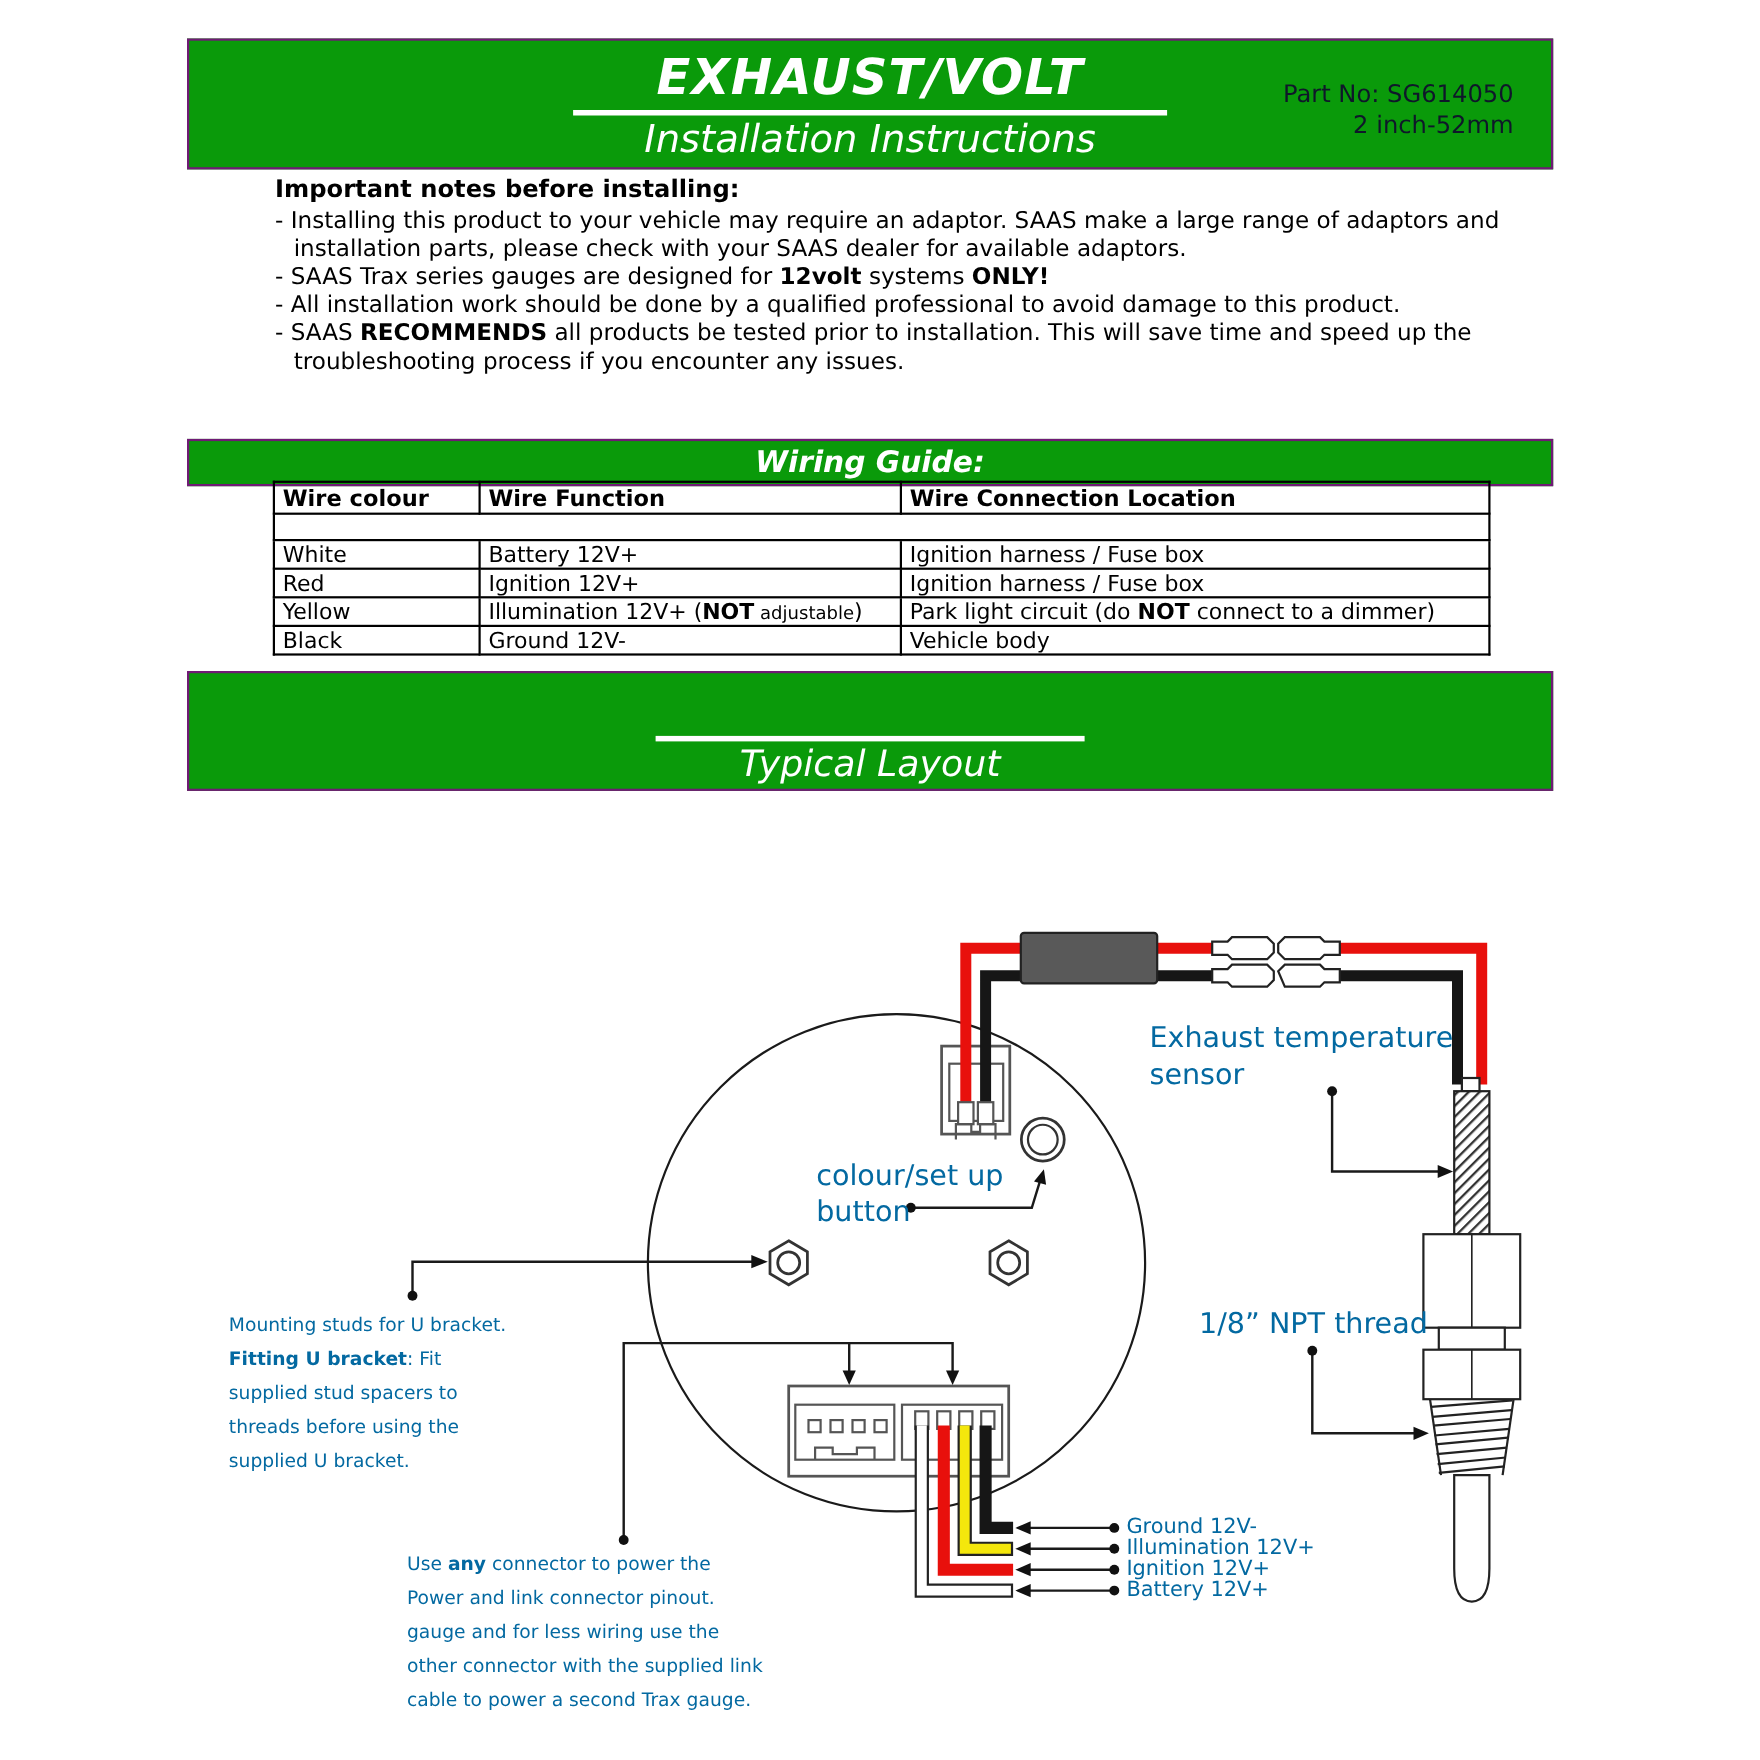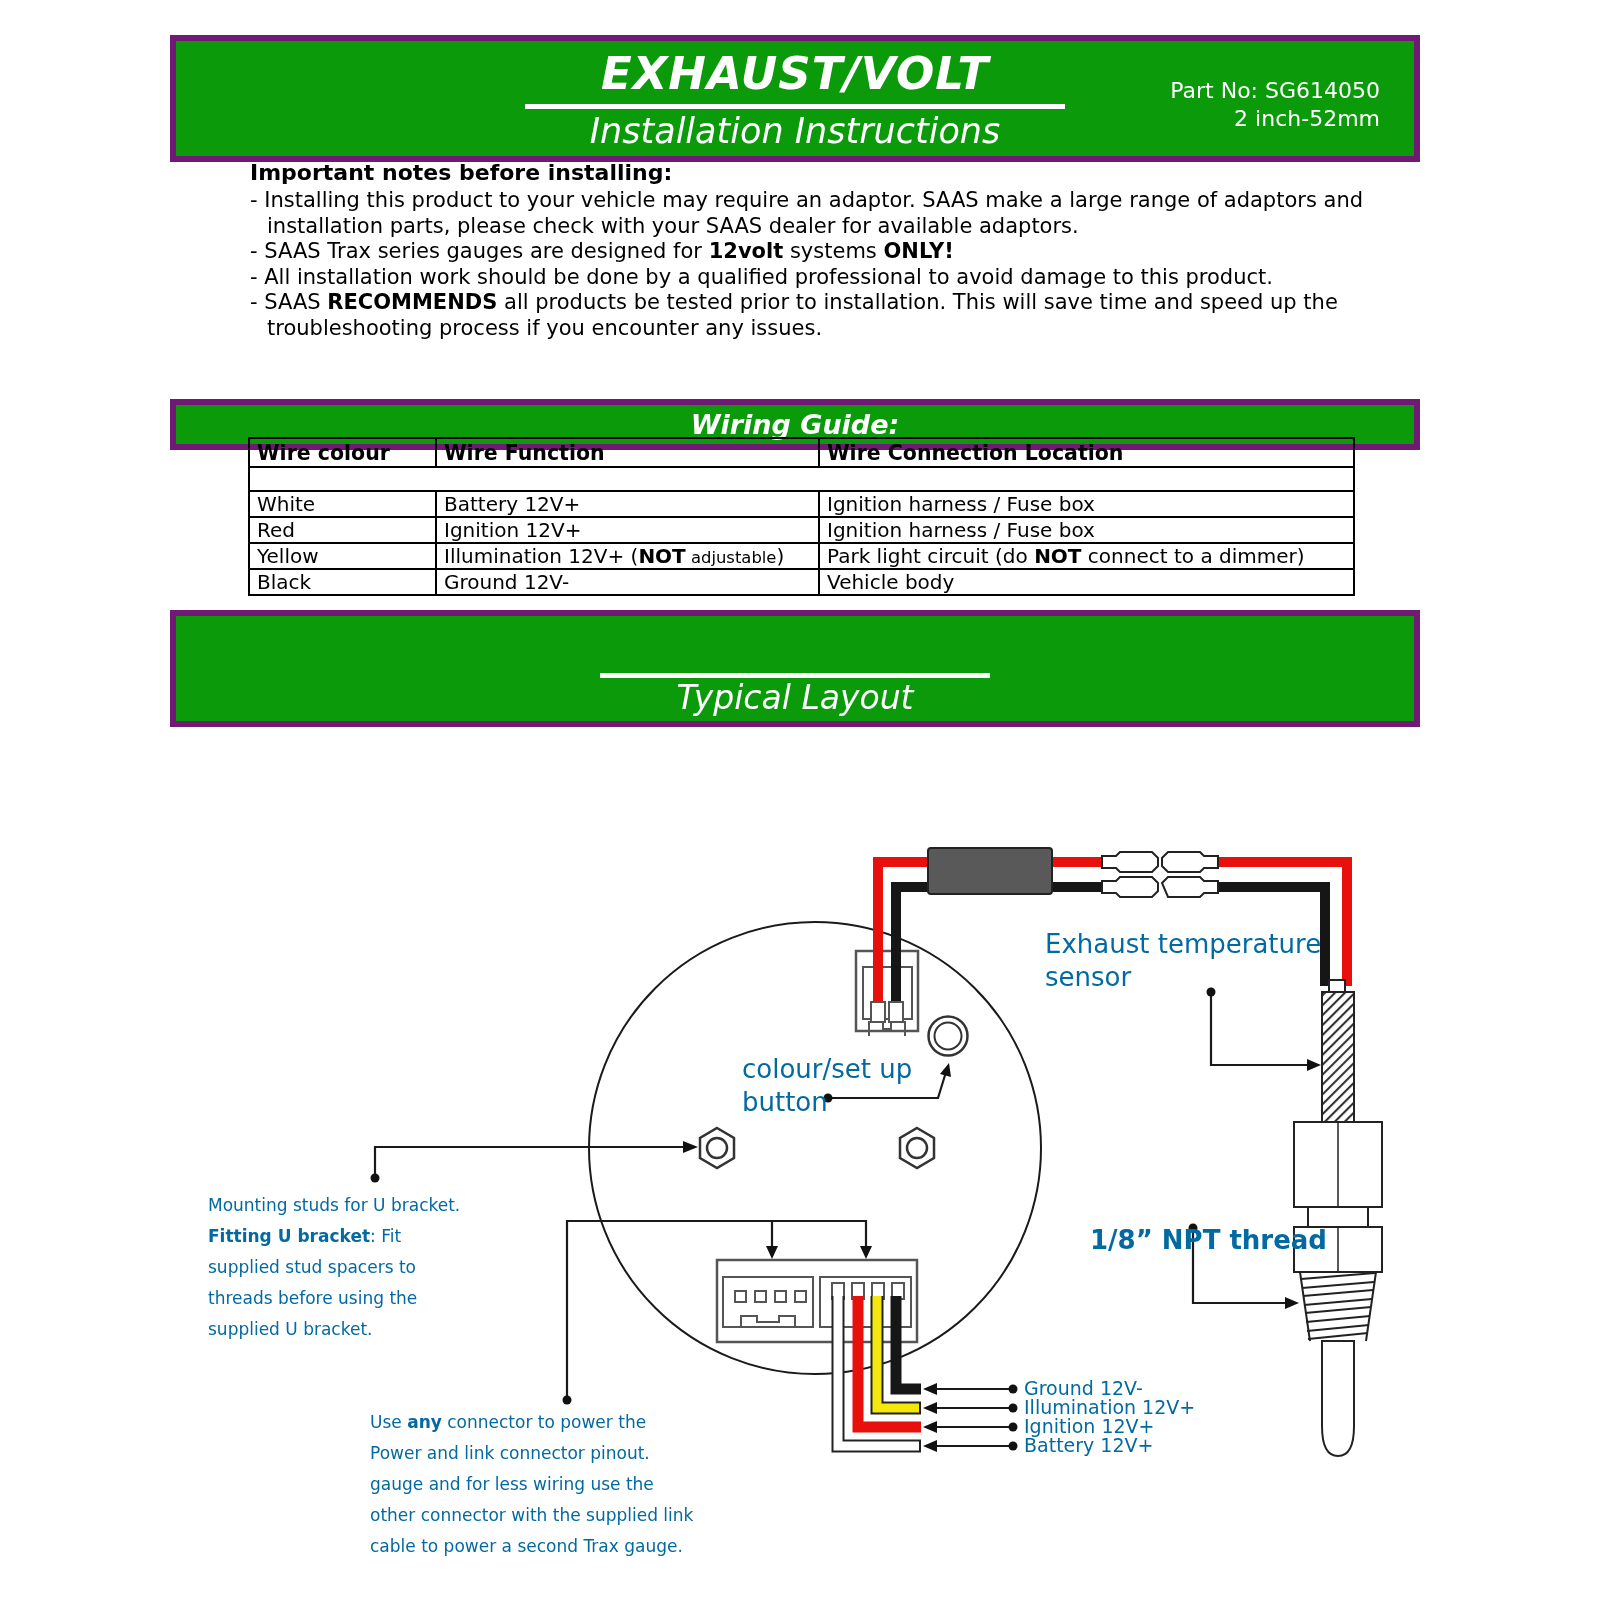"EXHAUST/VOLT" .banner { border: 6px solid #701a75 -> 2px solid #701a75 }
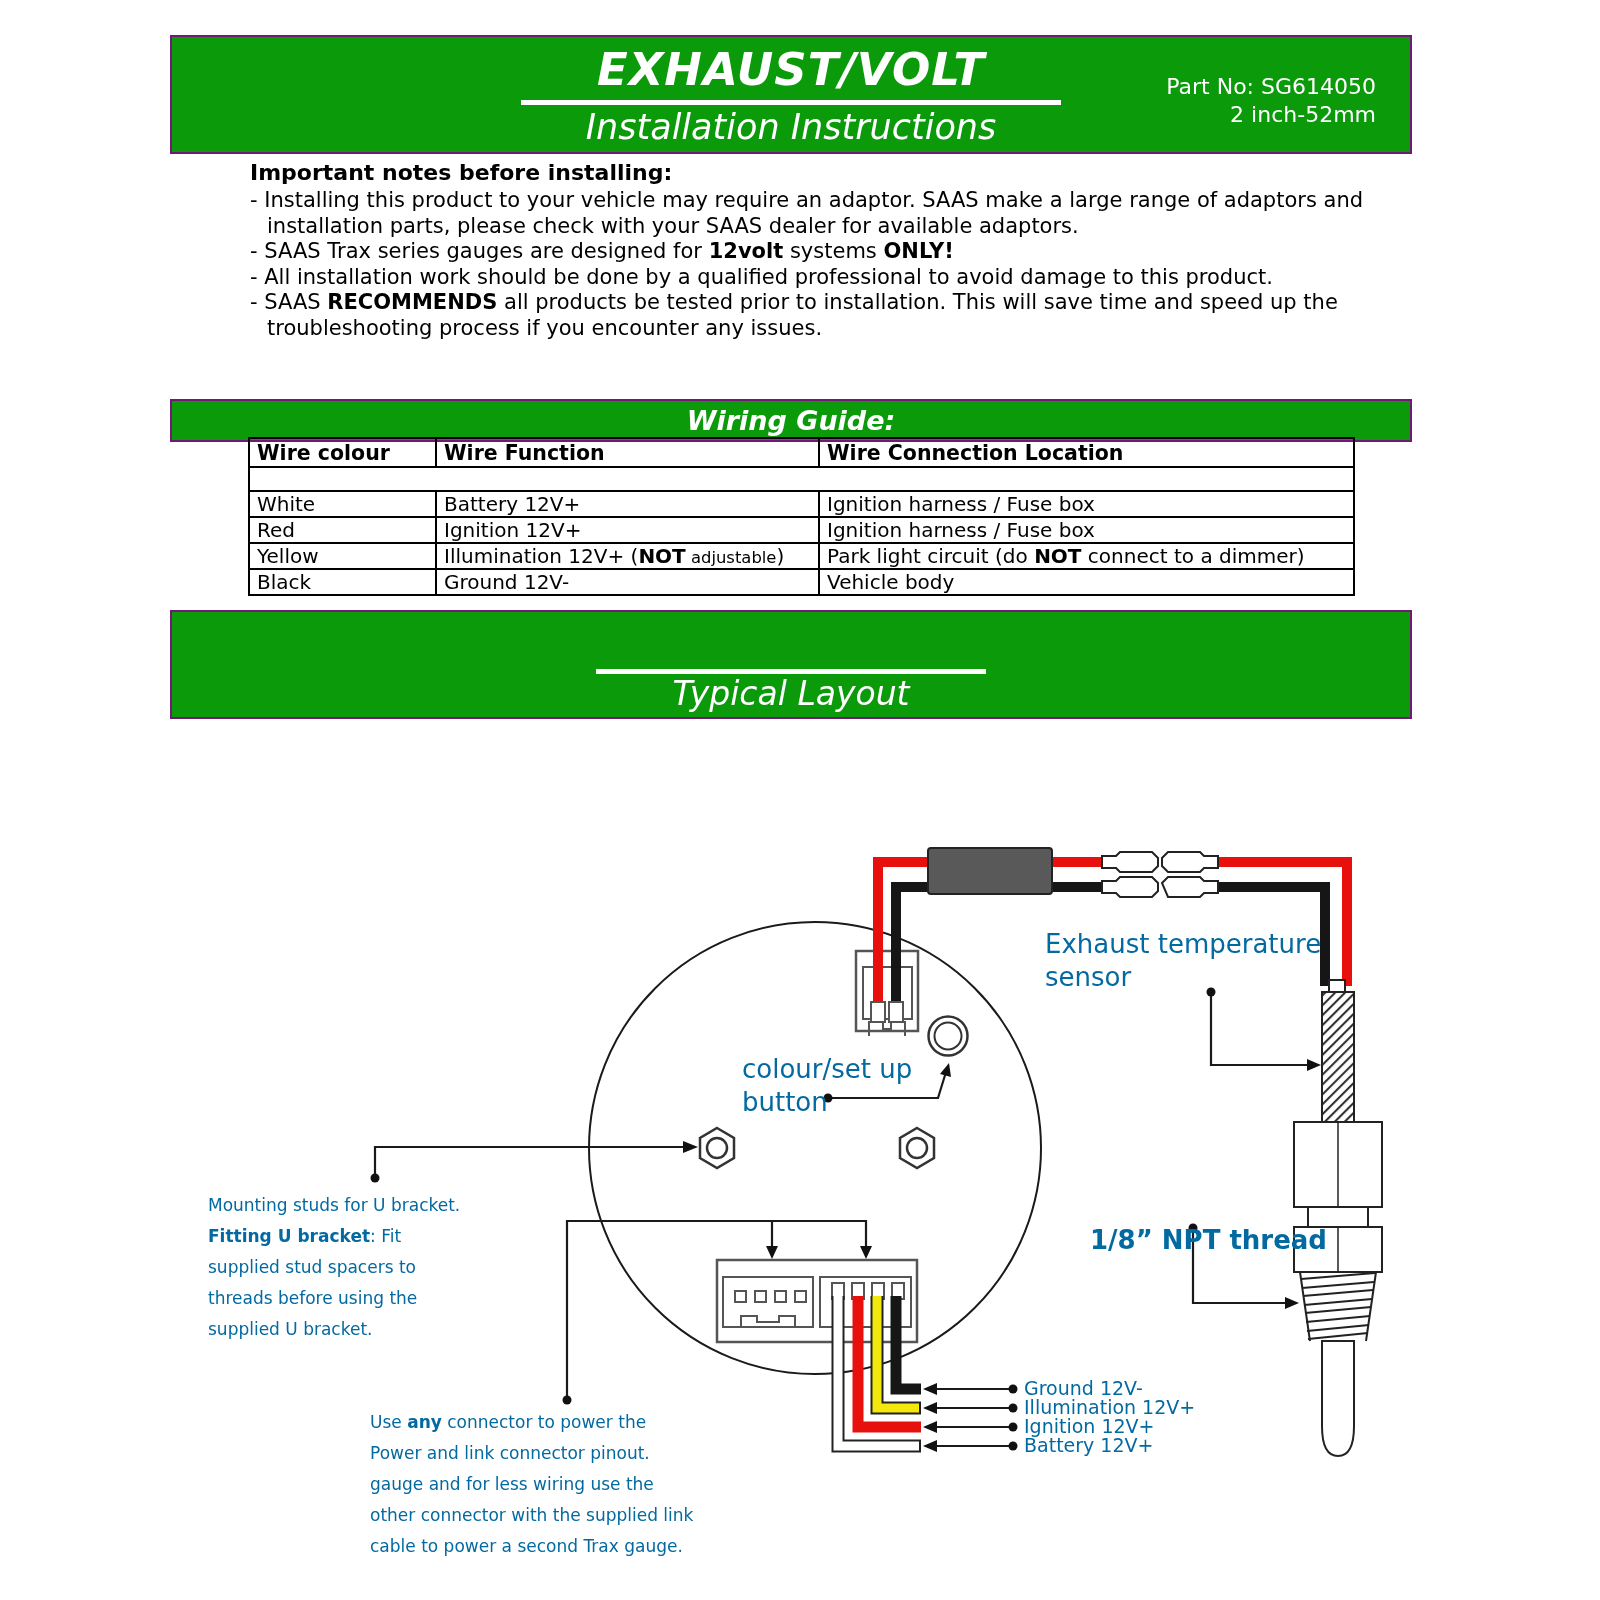"Part No: SG614050" .part-info { color: #ffffff -> #0f172a }
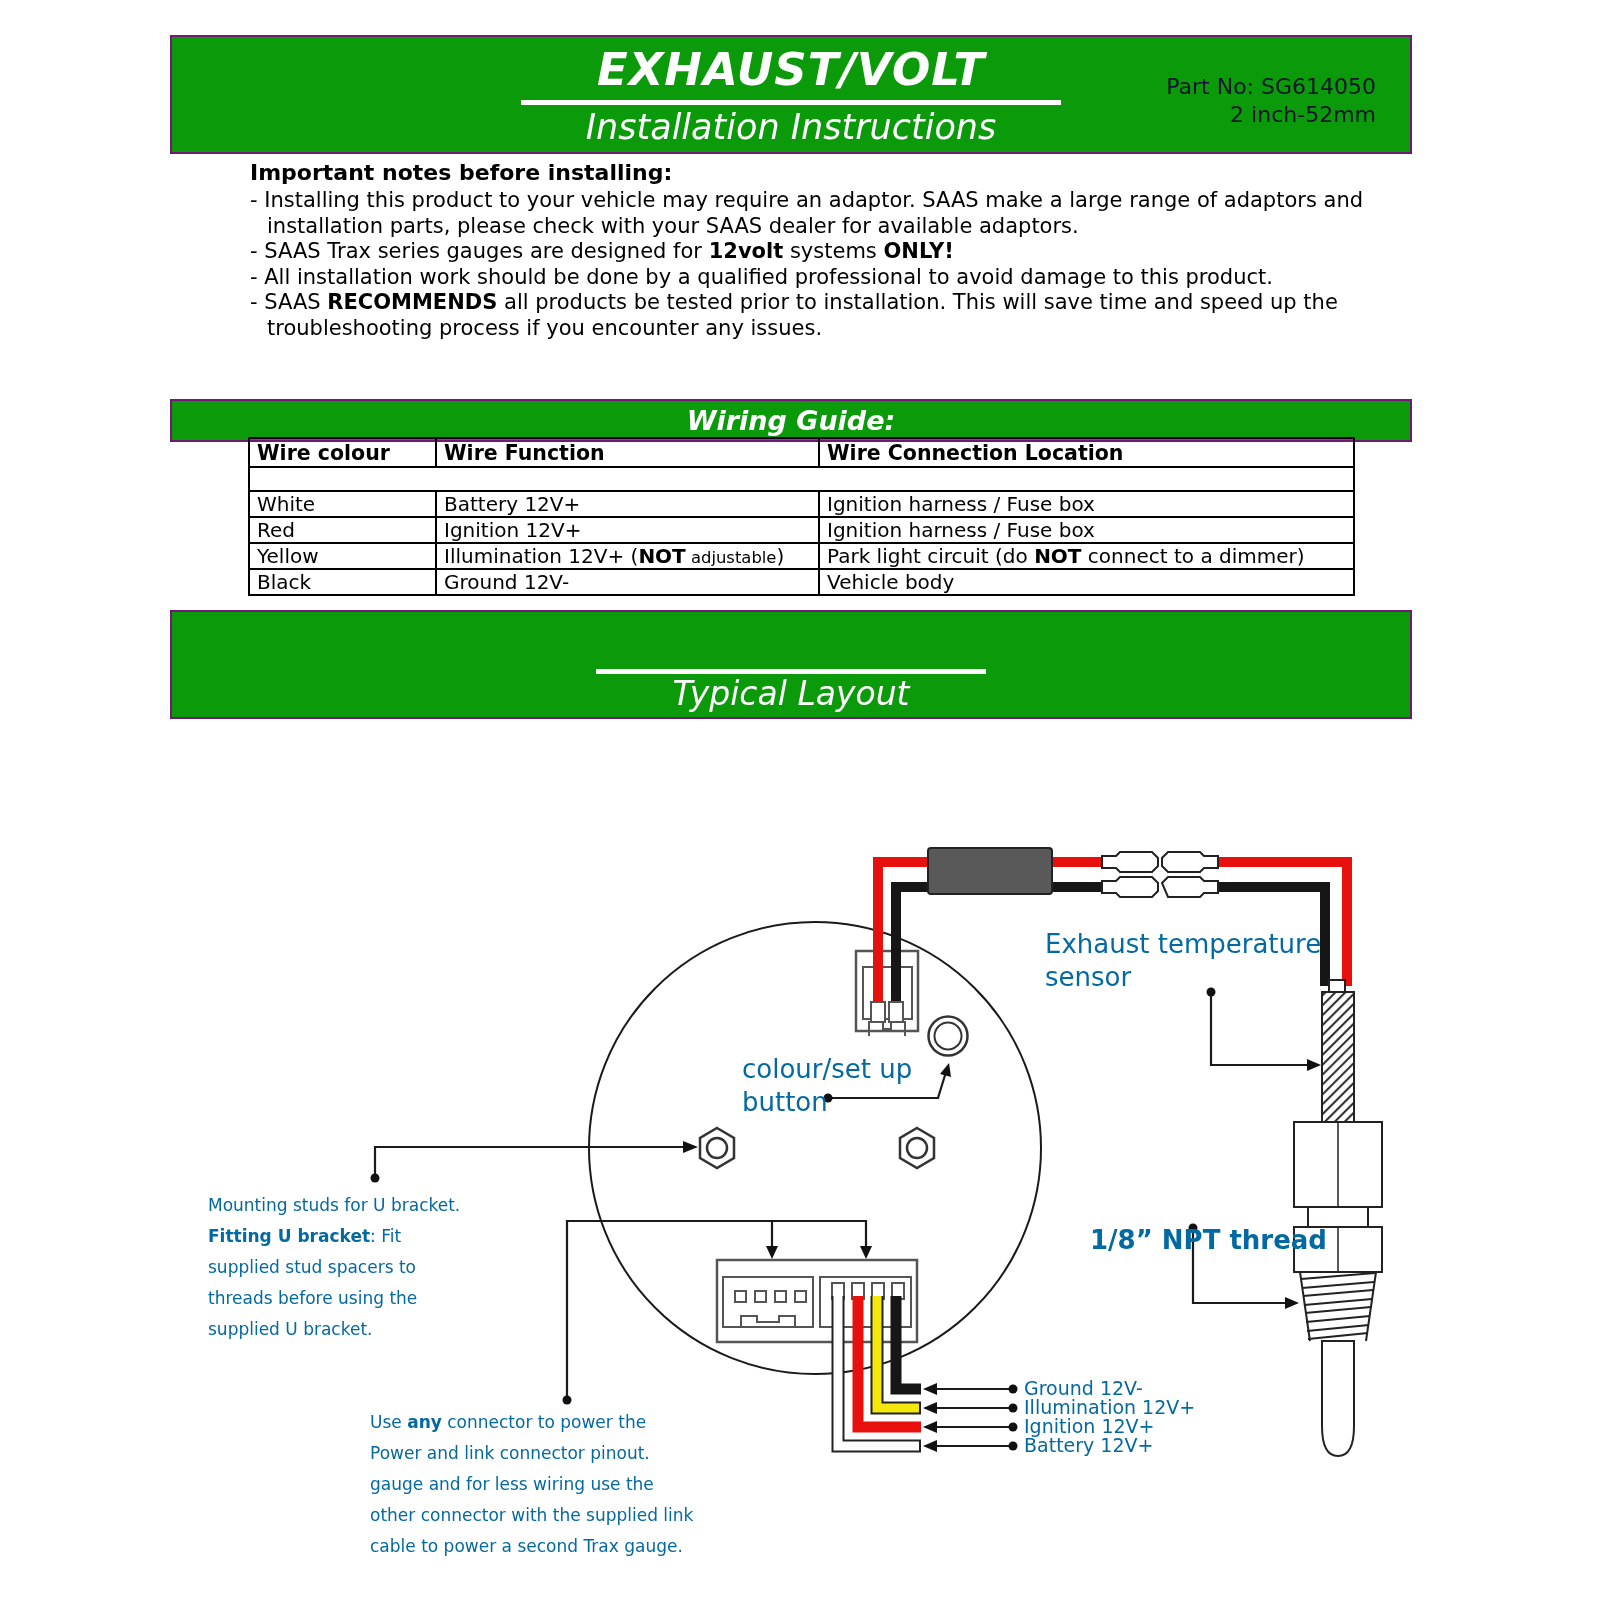"1/8” NPT thread" div.dlabel { font-weight: bold -> none; top: 1224px -> 1188px }
